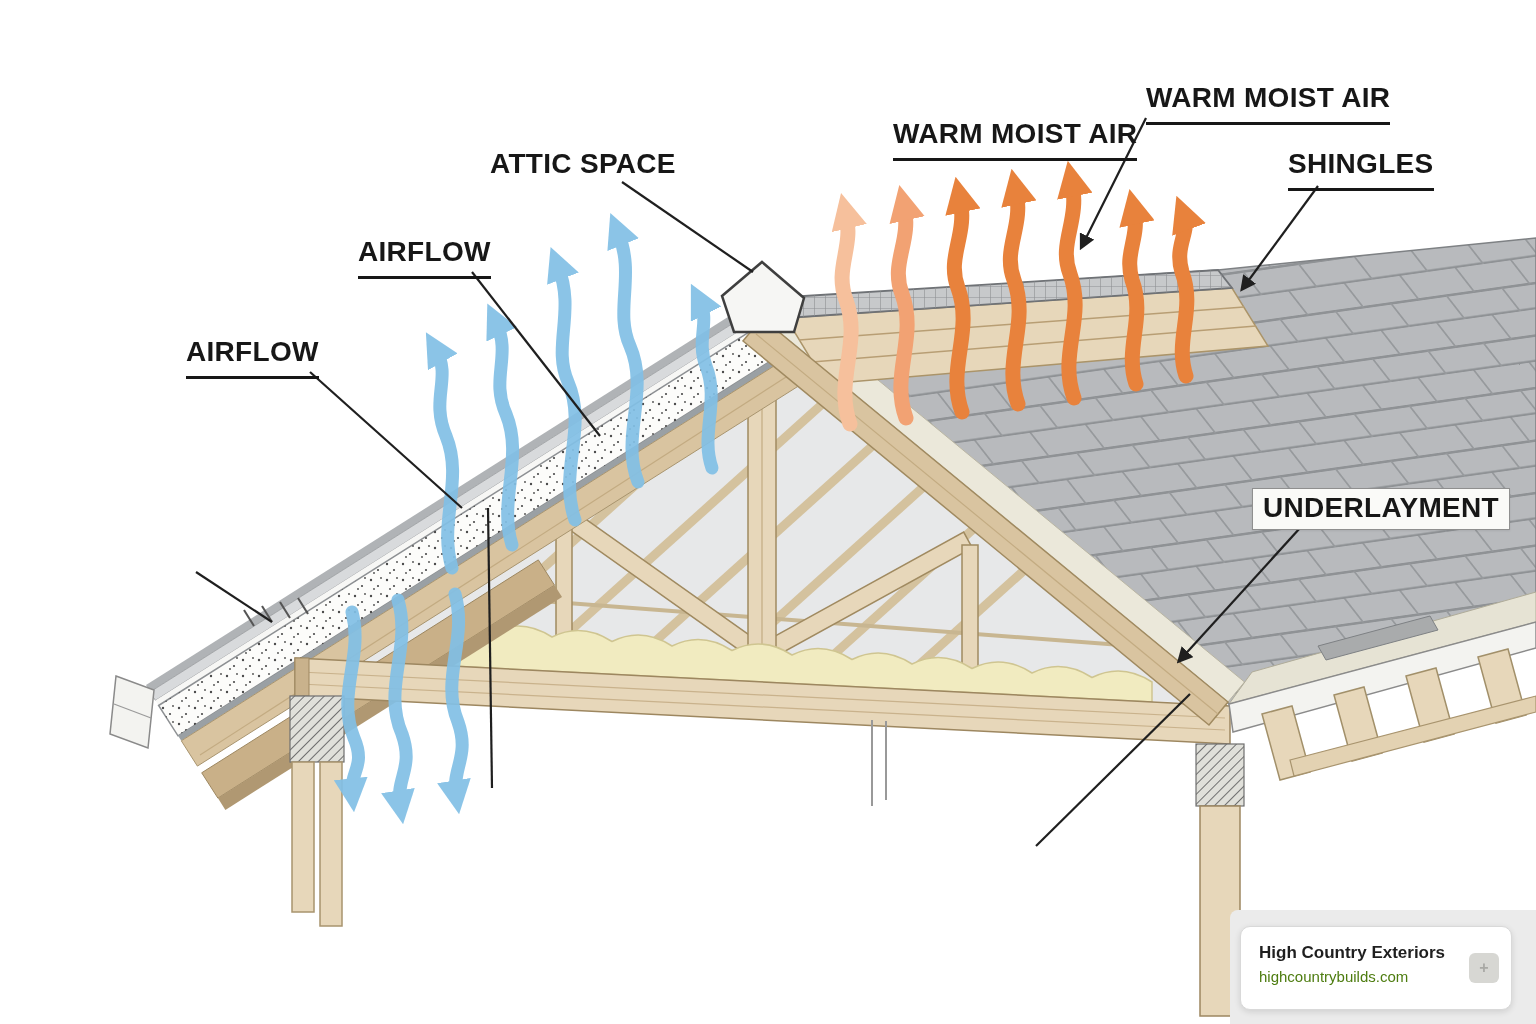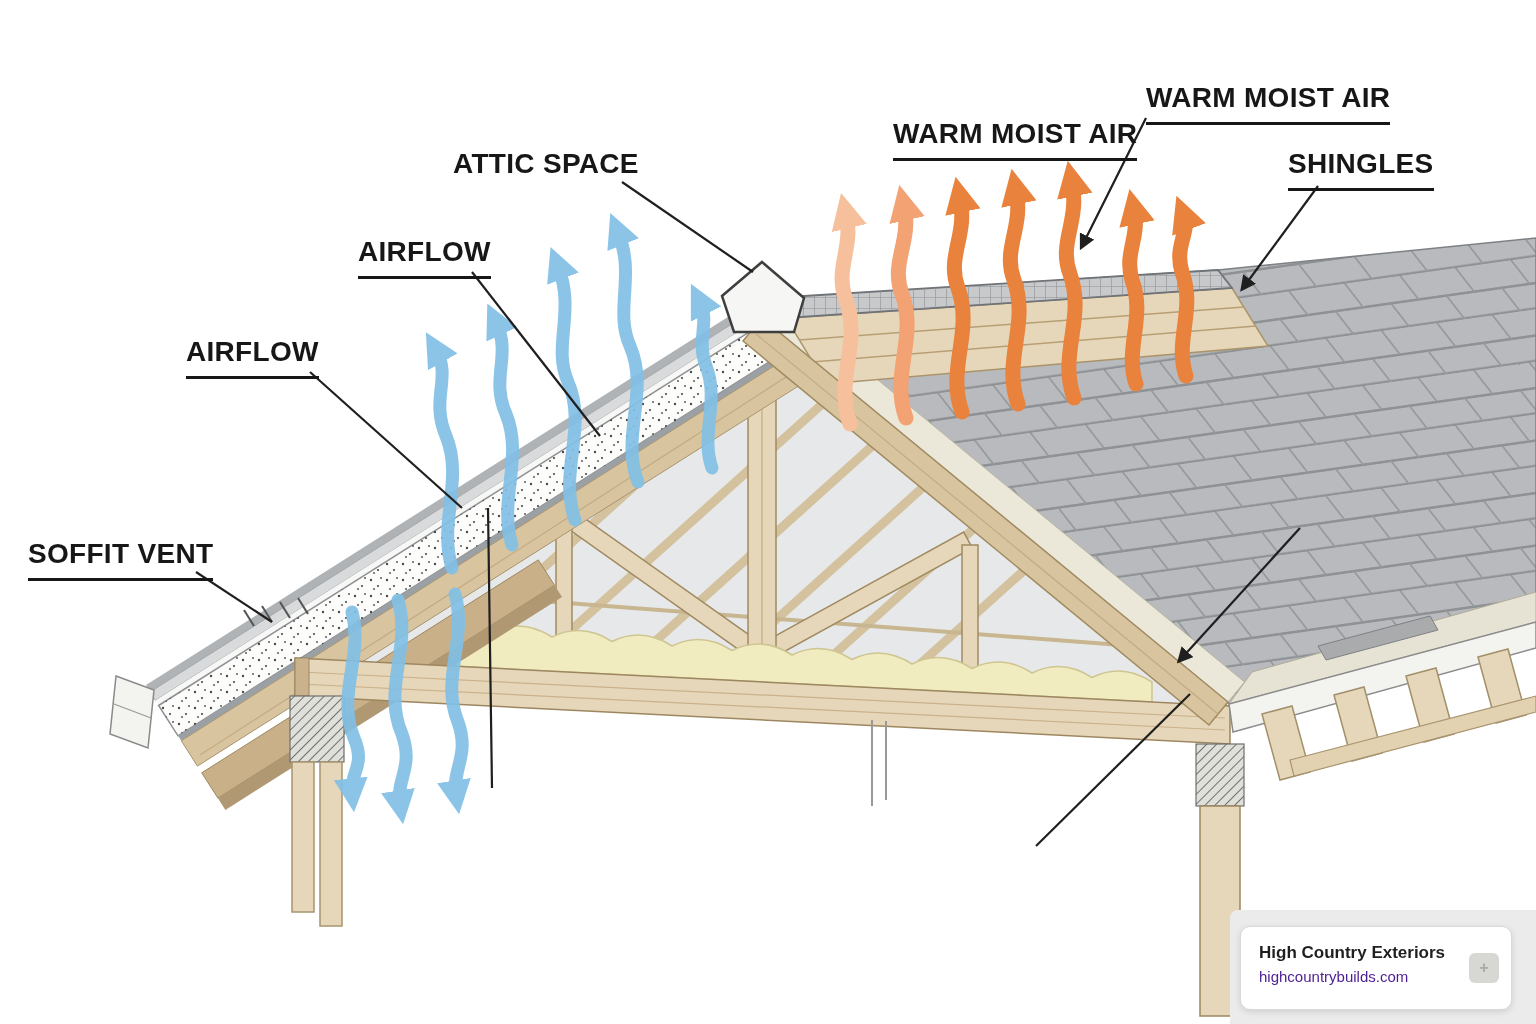"ATTIC SPACE" div.lbl { left: 453px -> 490px }
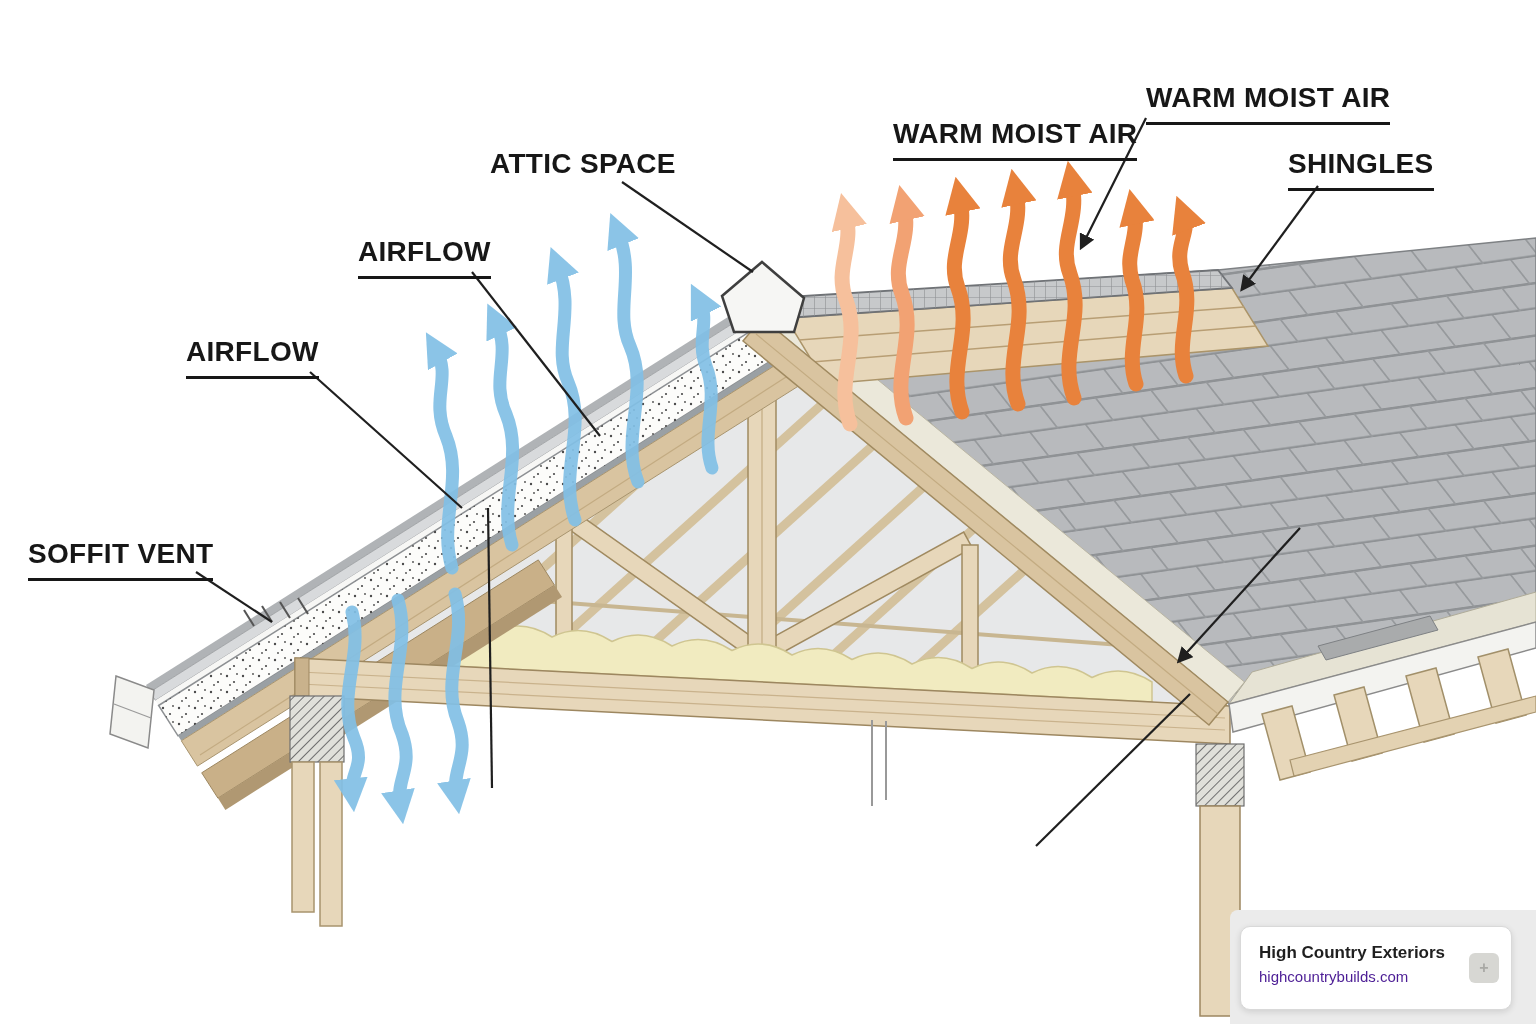"UNDERLAYMENT" div.lbl { html: none -> <div> <span>UNDERLAYMENT</span></div> }
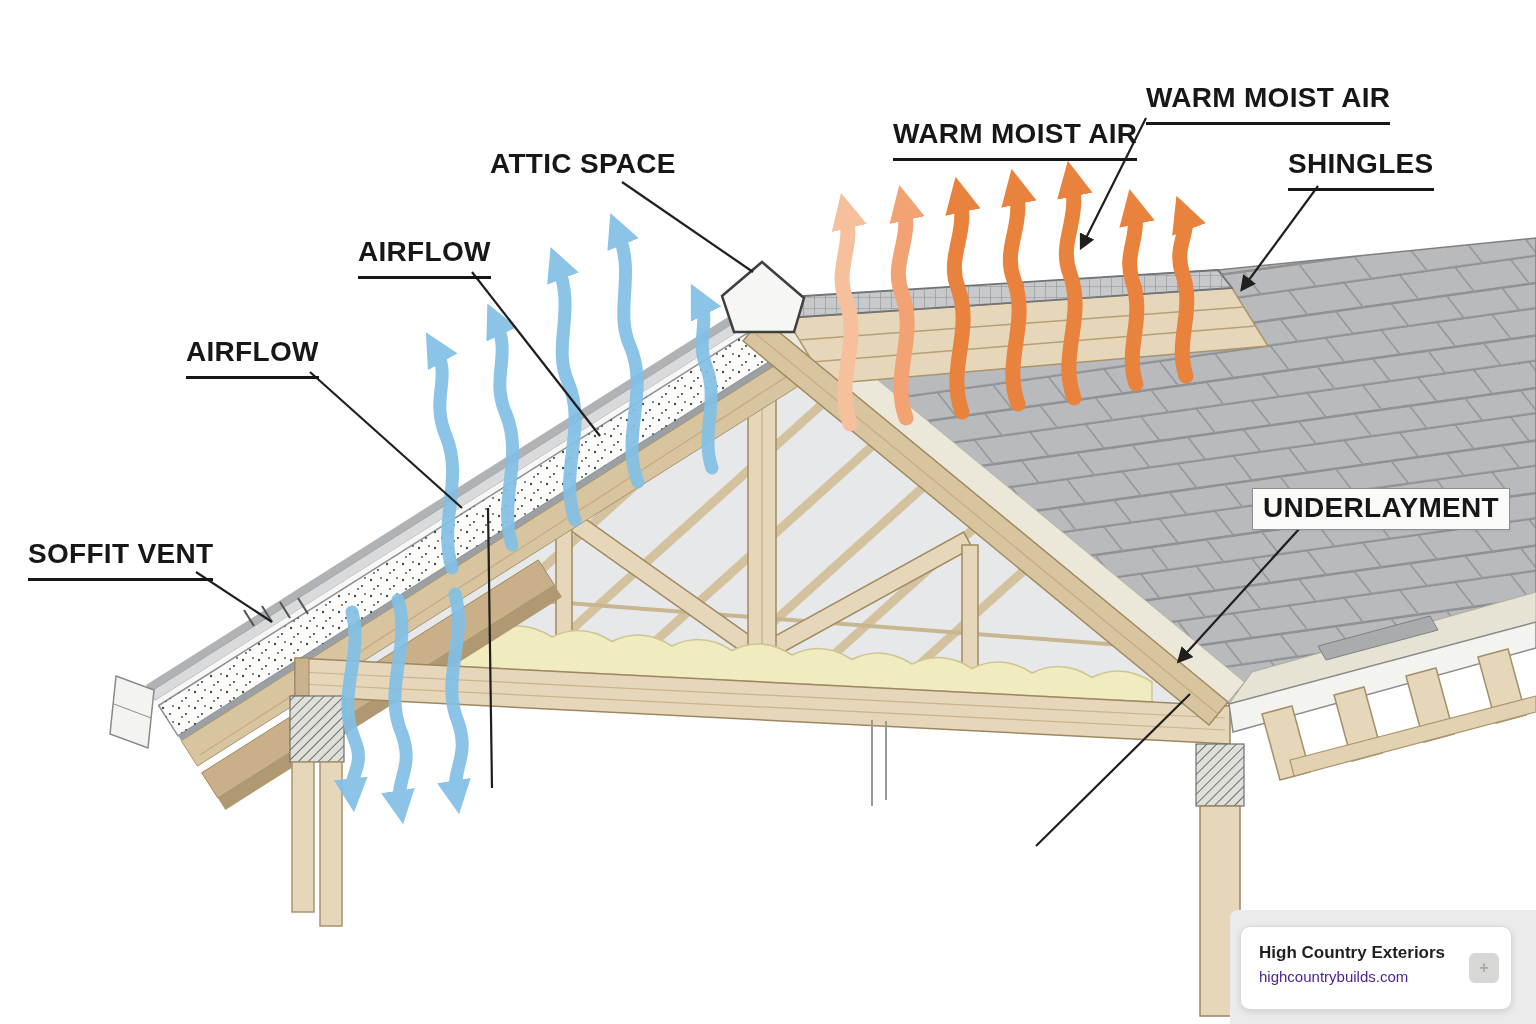"SOFFIT VENT" div.lbl { html: <div> <span>SOFFIT VENT</span></div> -> none }
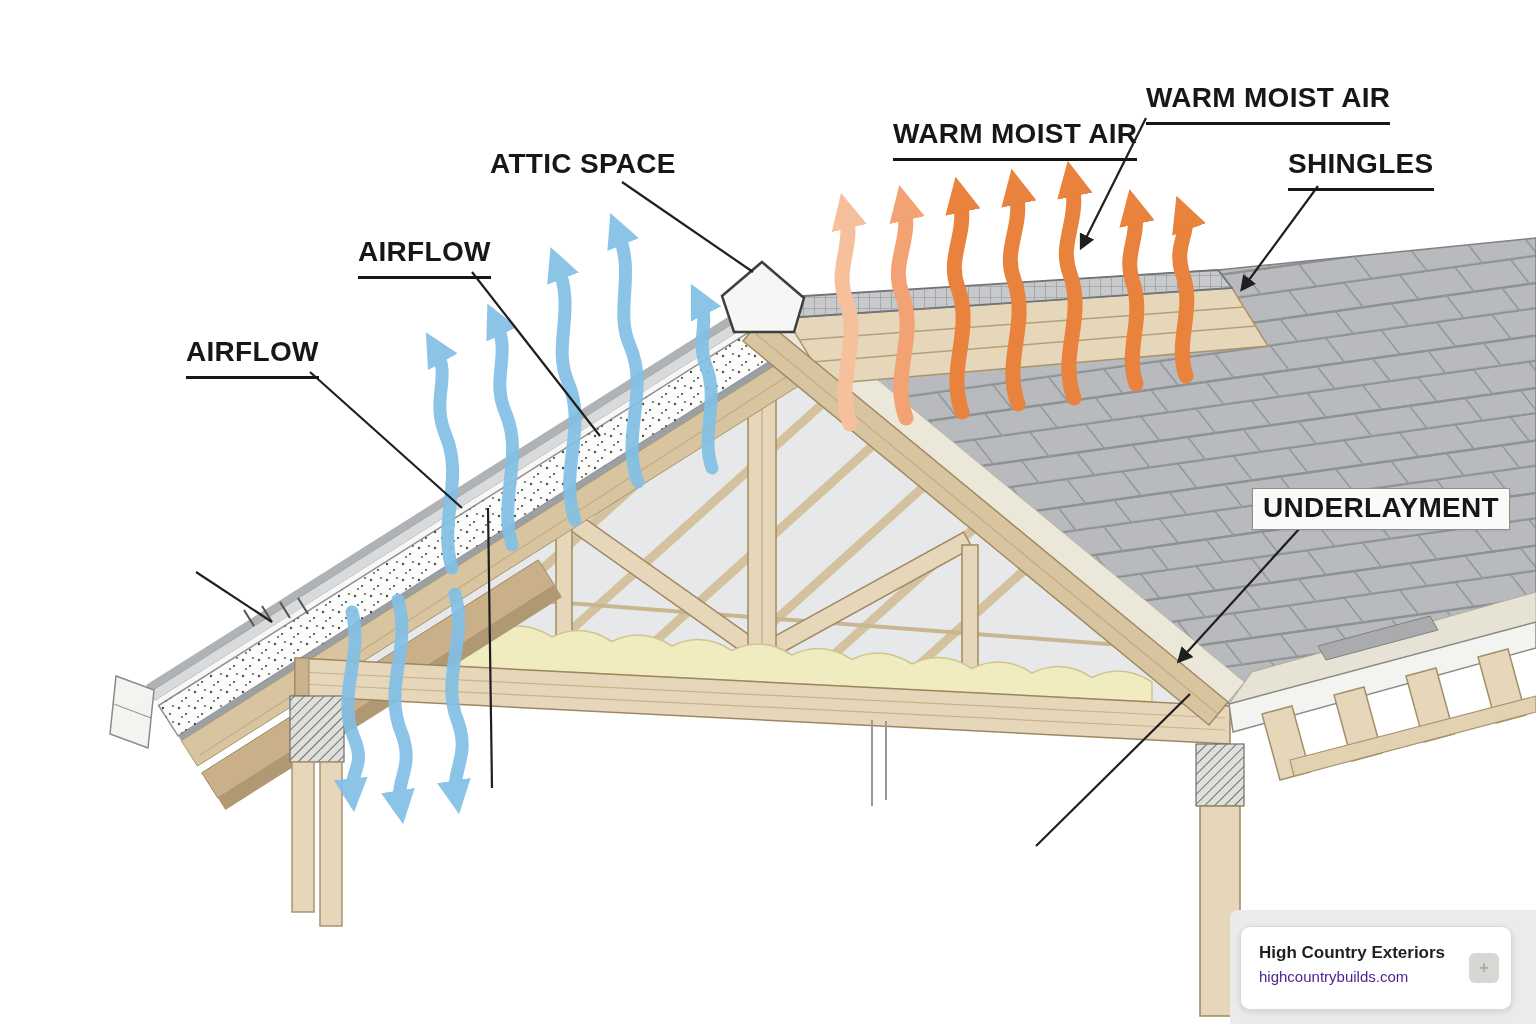"highcountrybuilds.com" .brand-url { color: #4c1d95 -> #4d7c0f }
